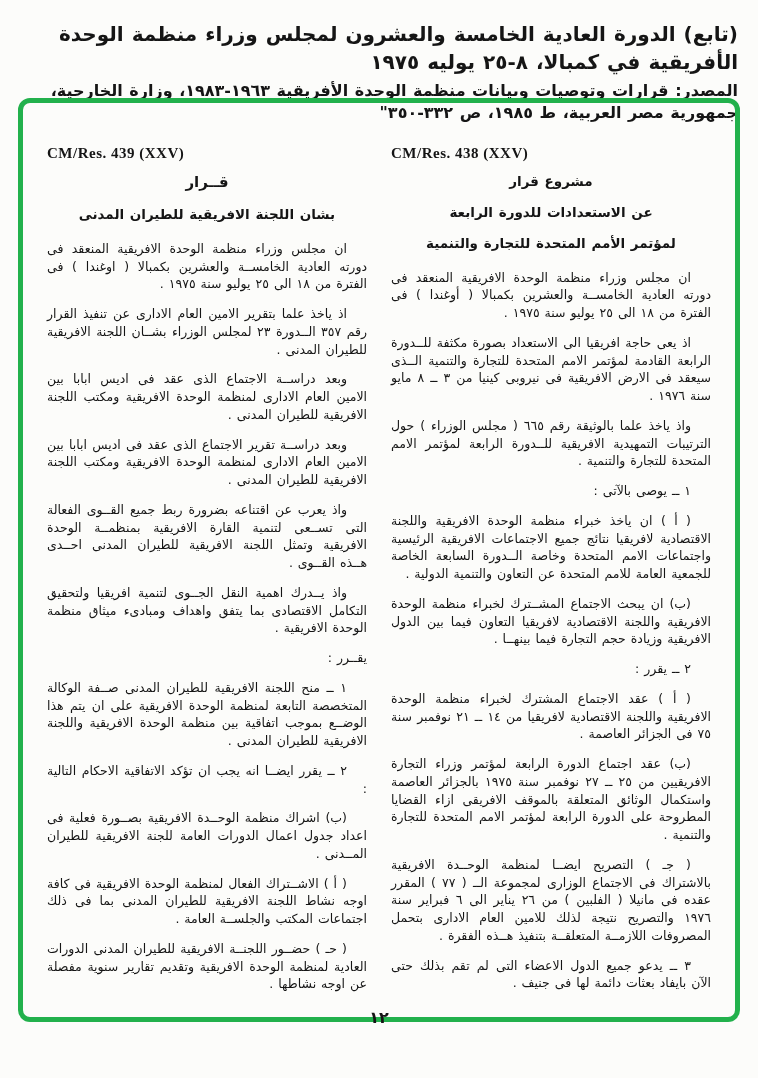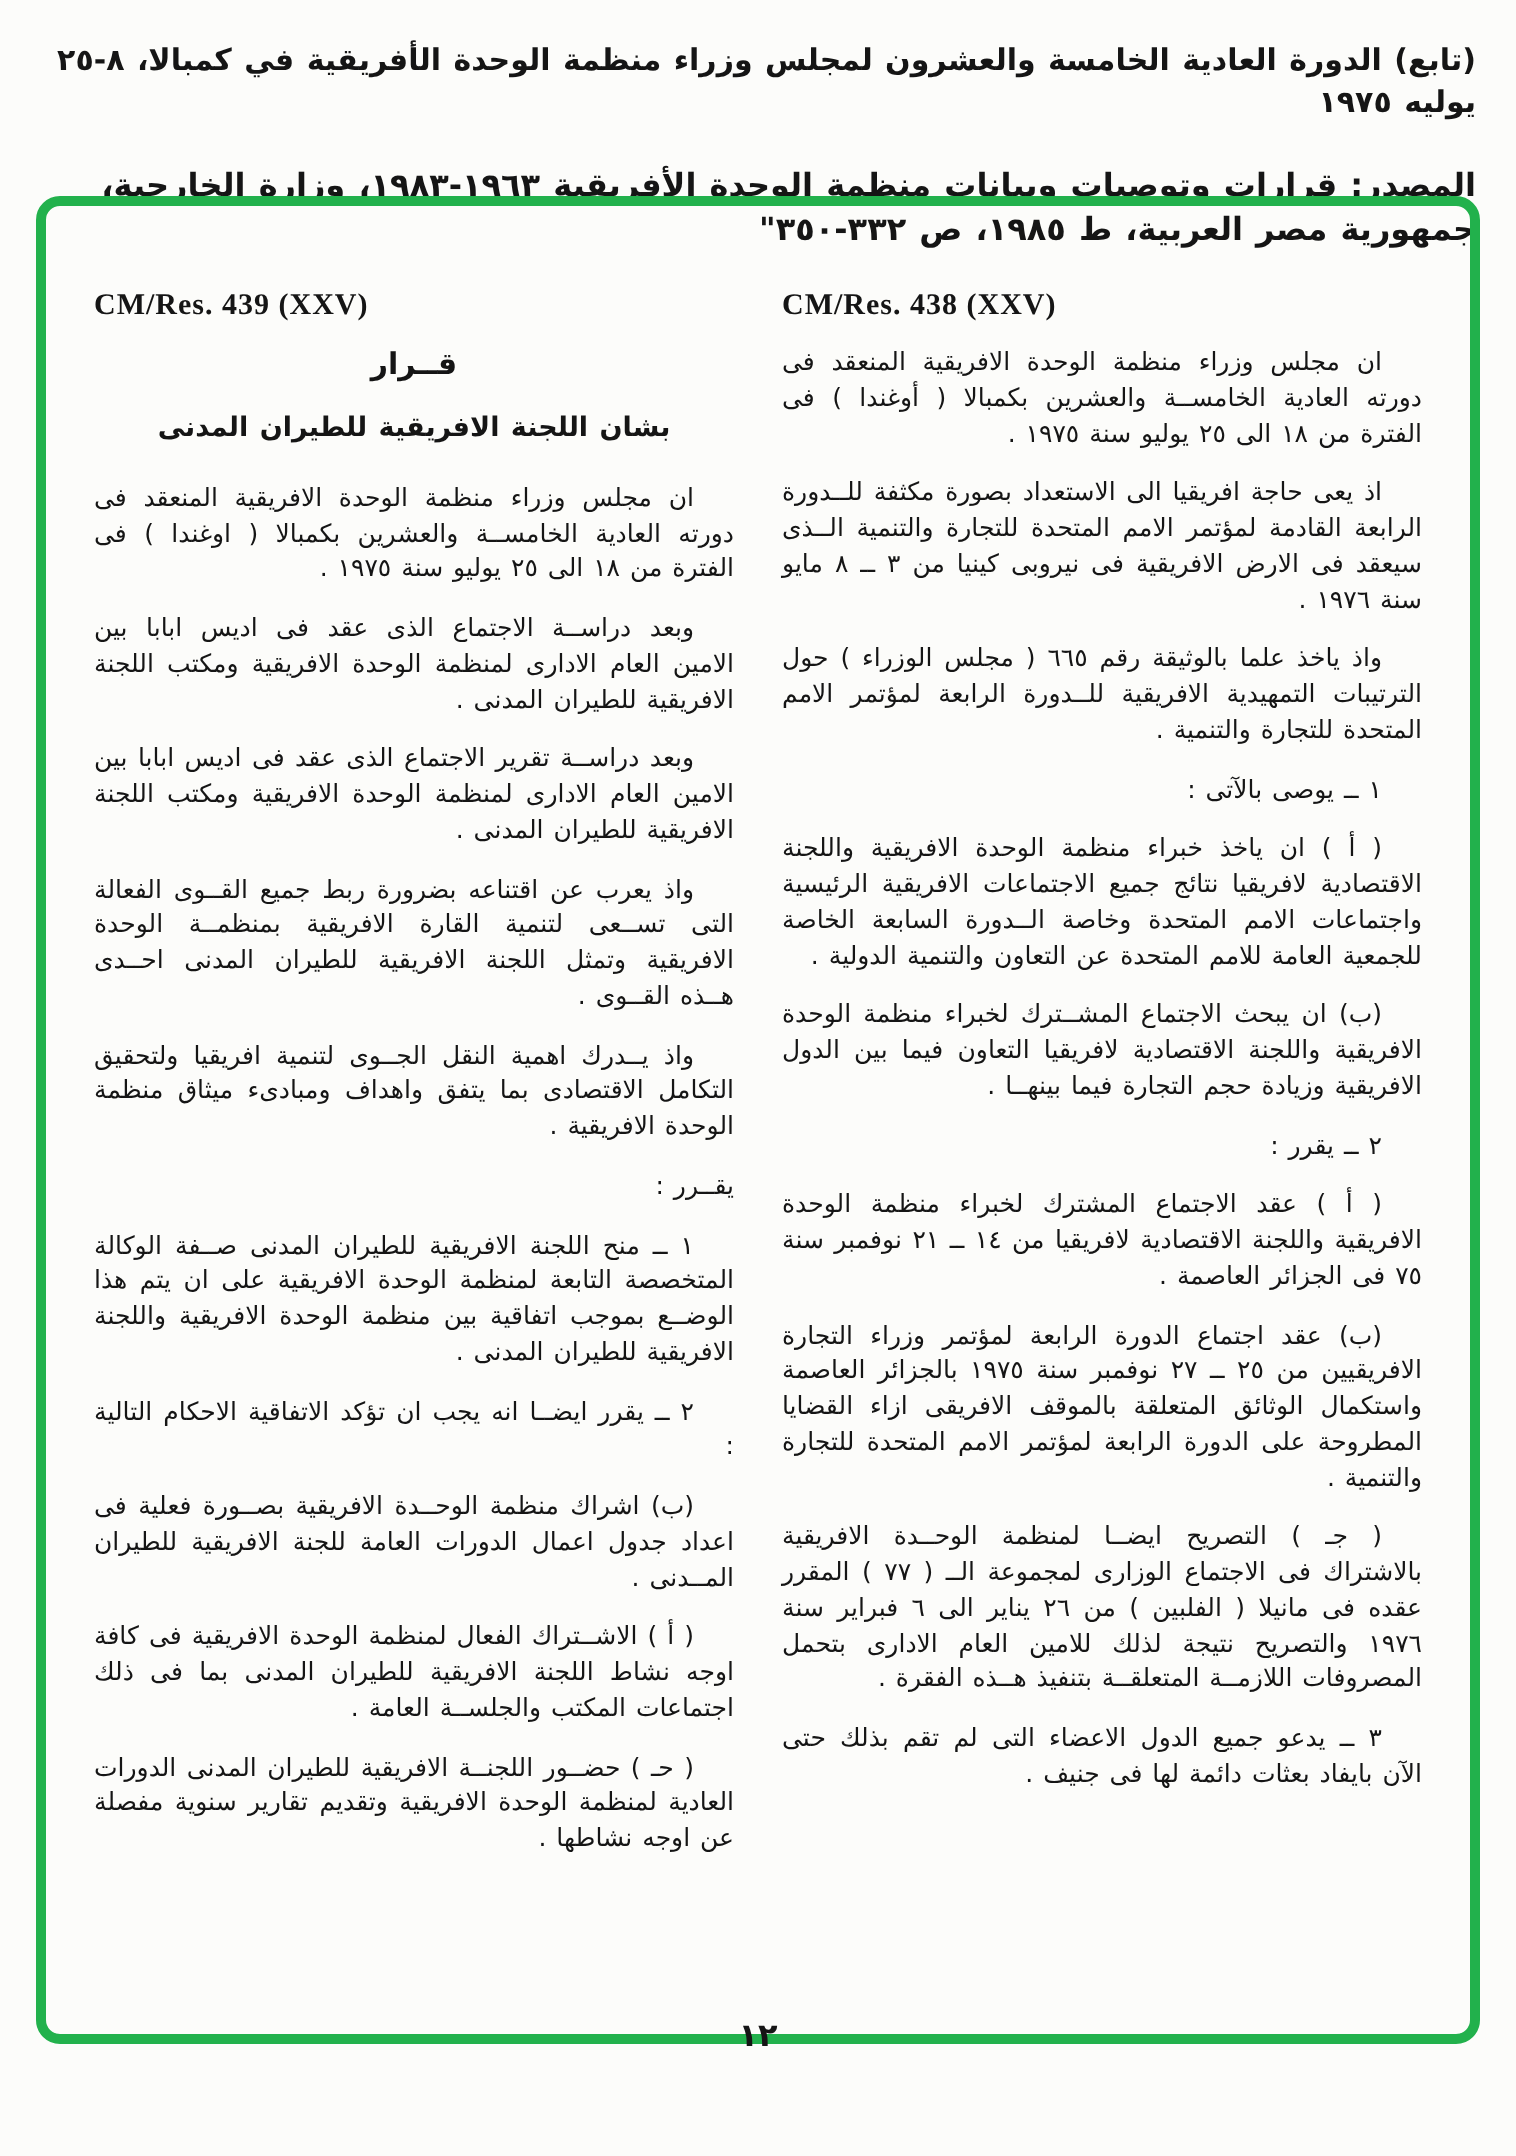"(تابع) الدورة العادية الخامسة والعشرون" .header-line1 { font-size: 15px -> 20px; margin-bottom: 20px -> 4px }
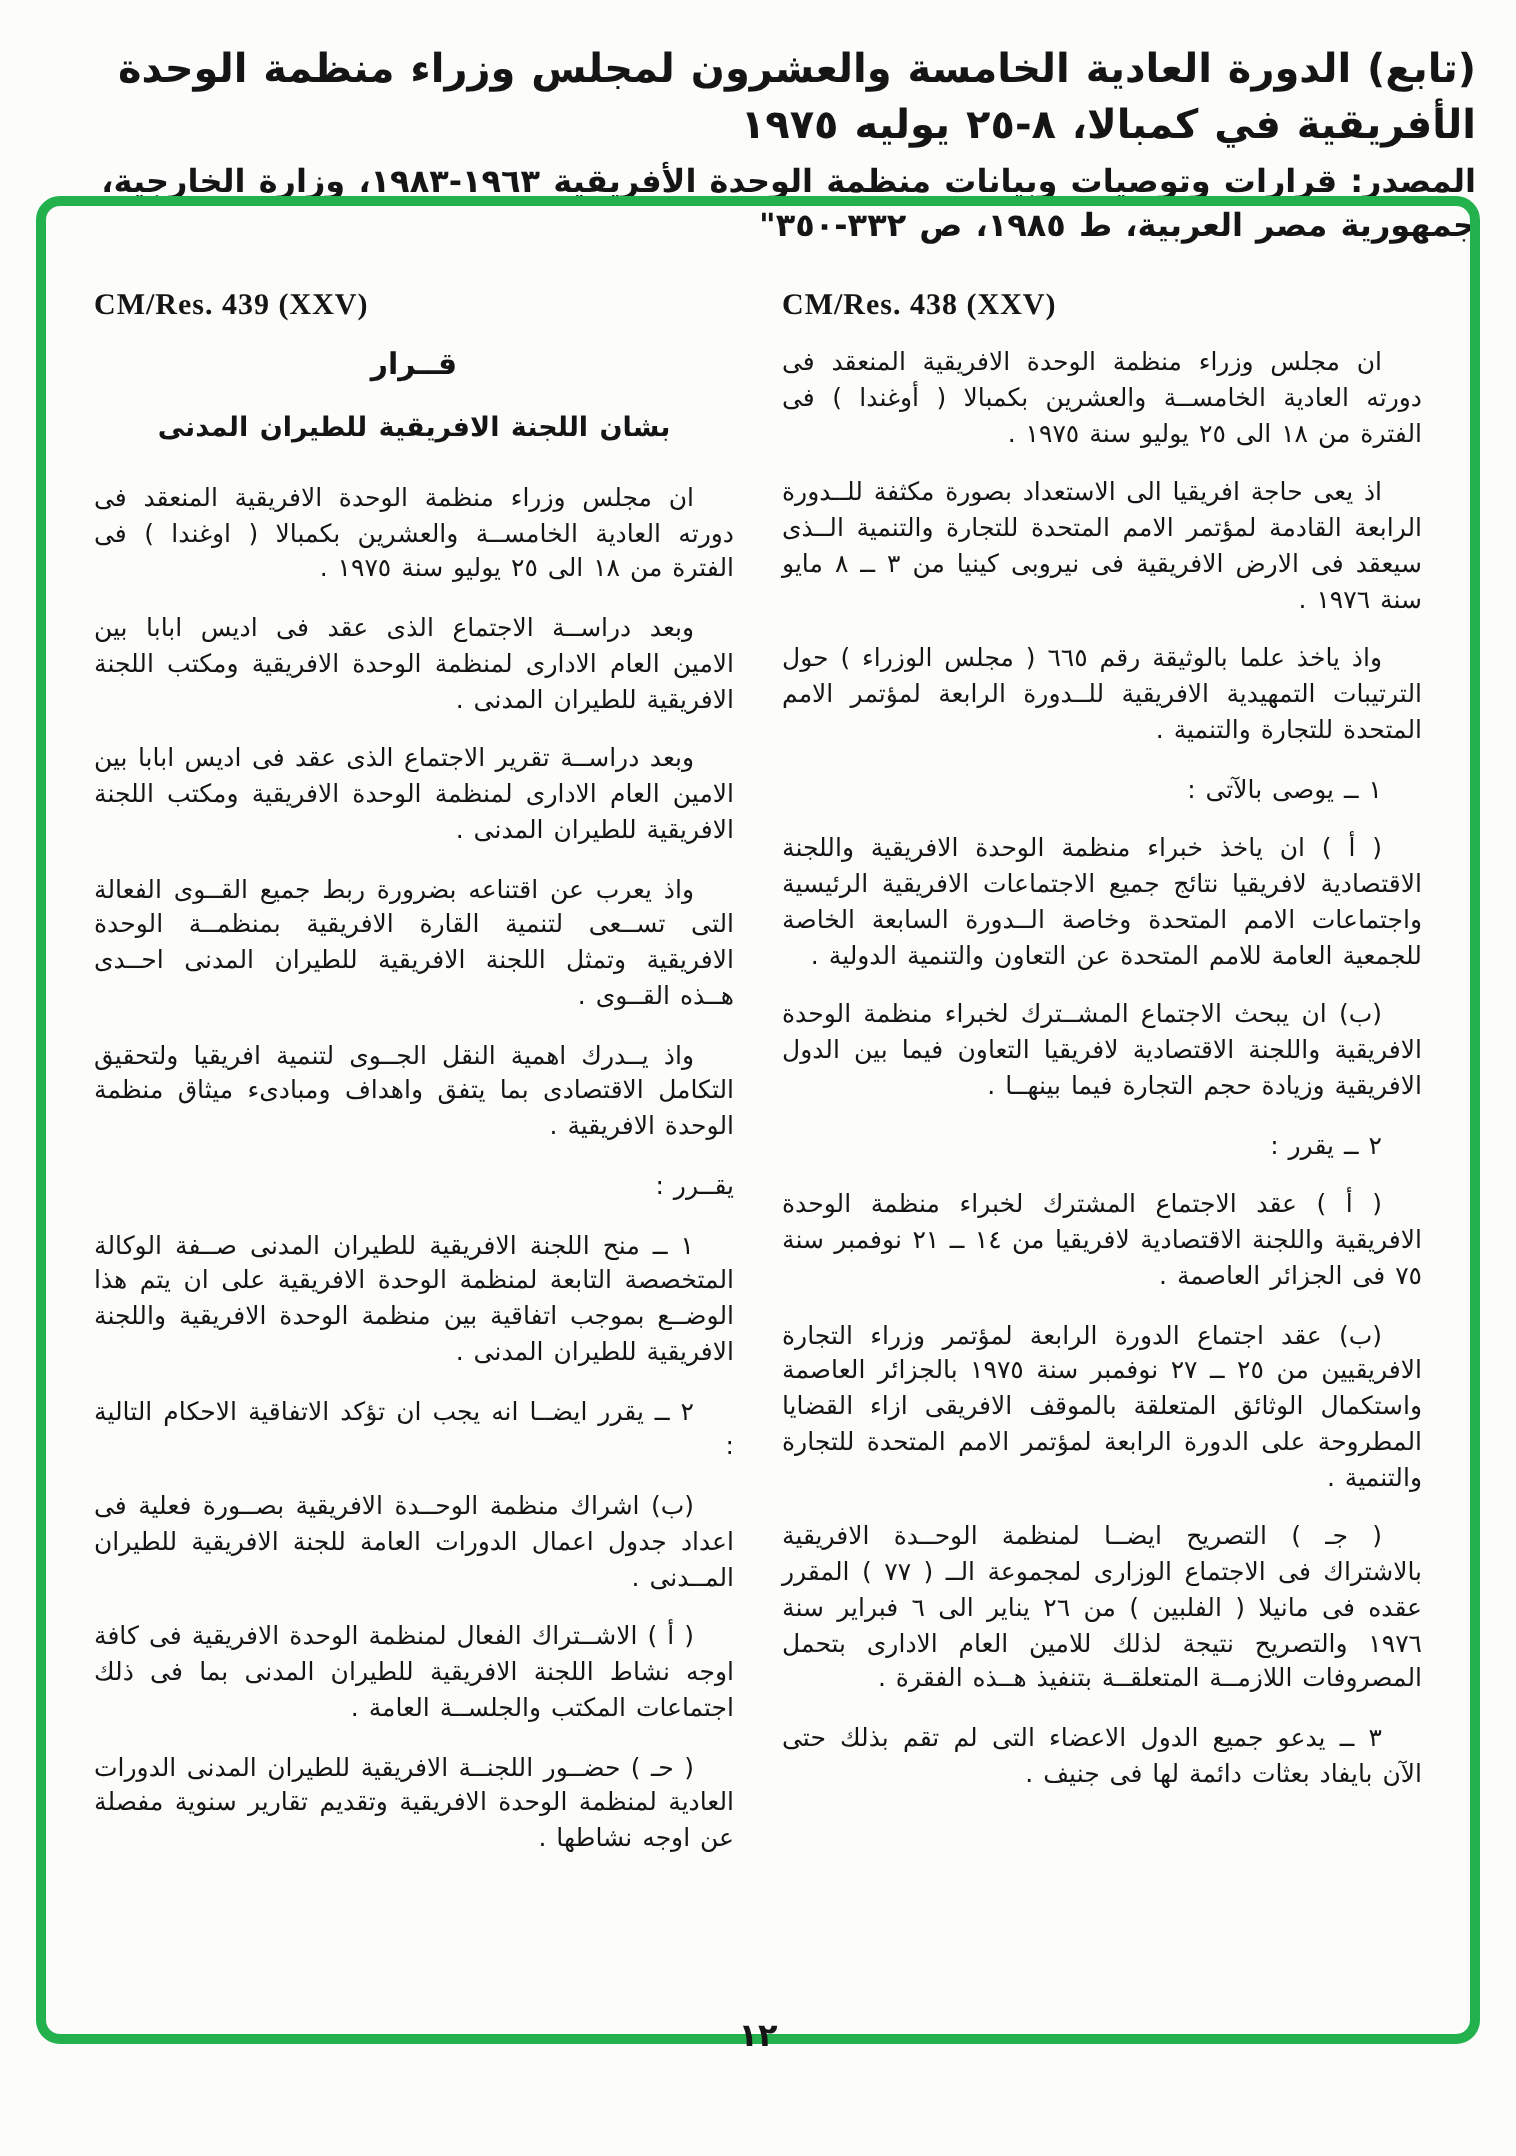"مشروع قرار" div.res-title { html: none -> <div> <div>مشروع قرار</div> <div>عن الاستعدادات للدورة الرابعة</div> <div>لمؤتمر الأمم المتحدة للتجارة والتنمية</div> </div> }
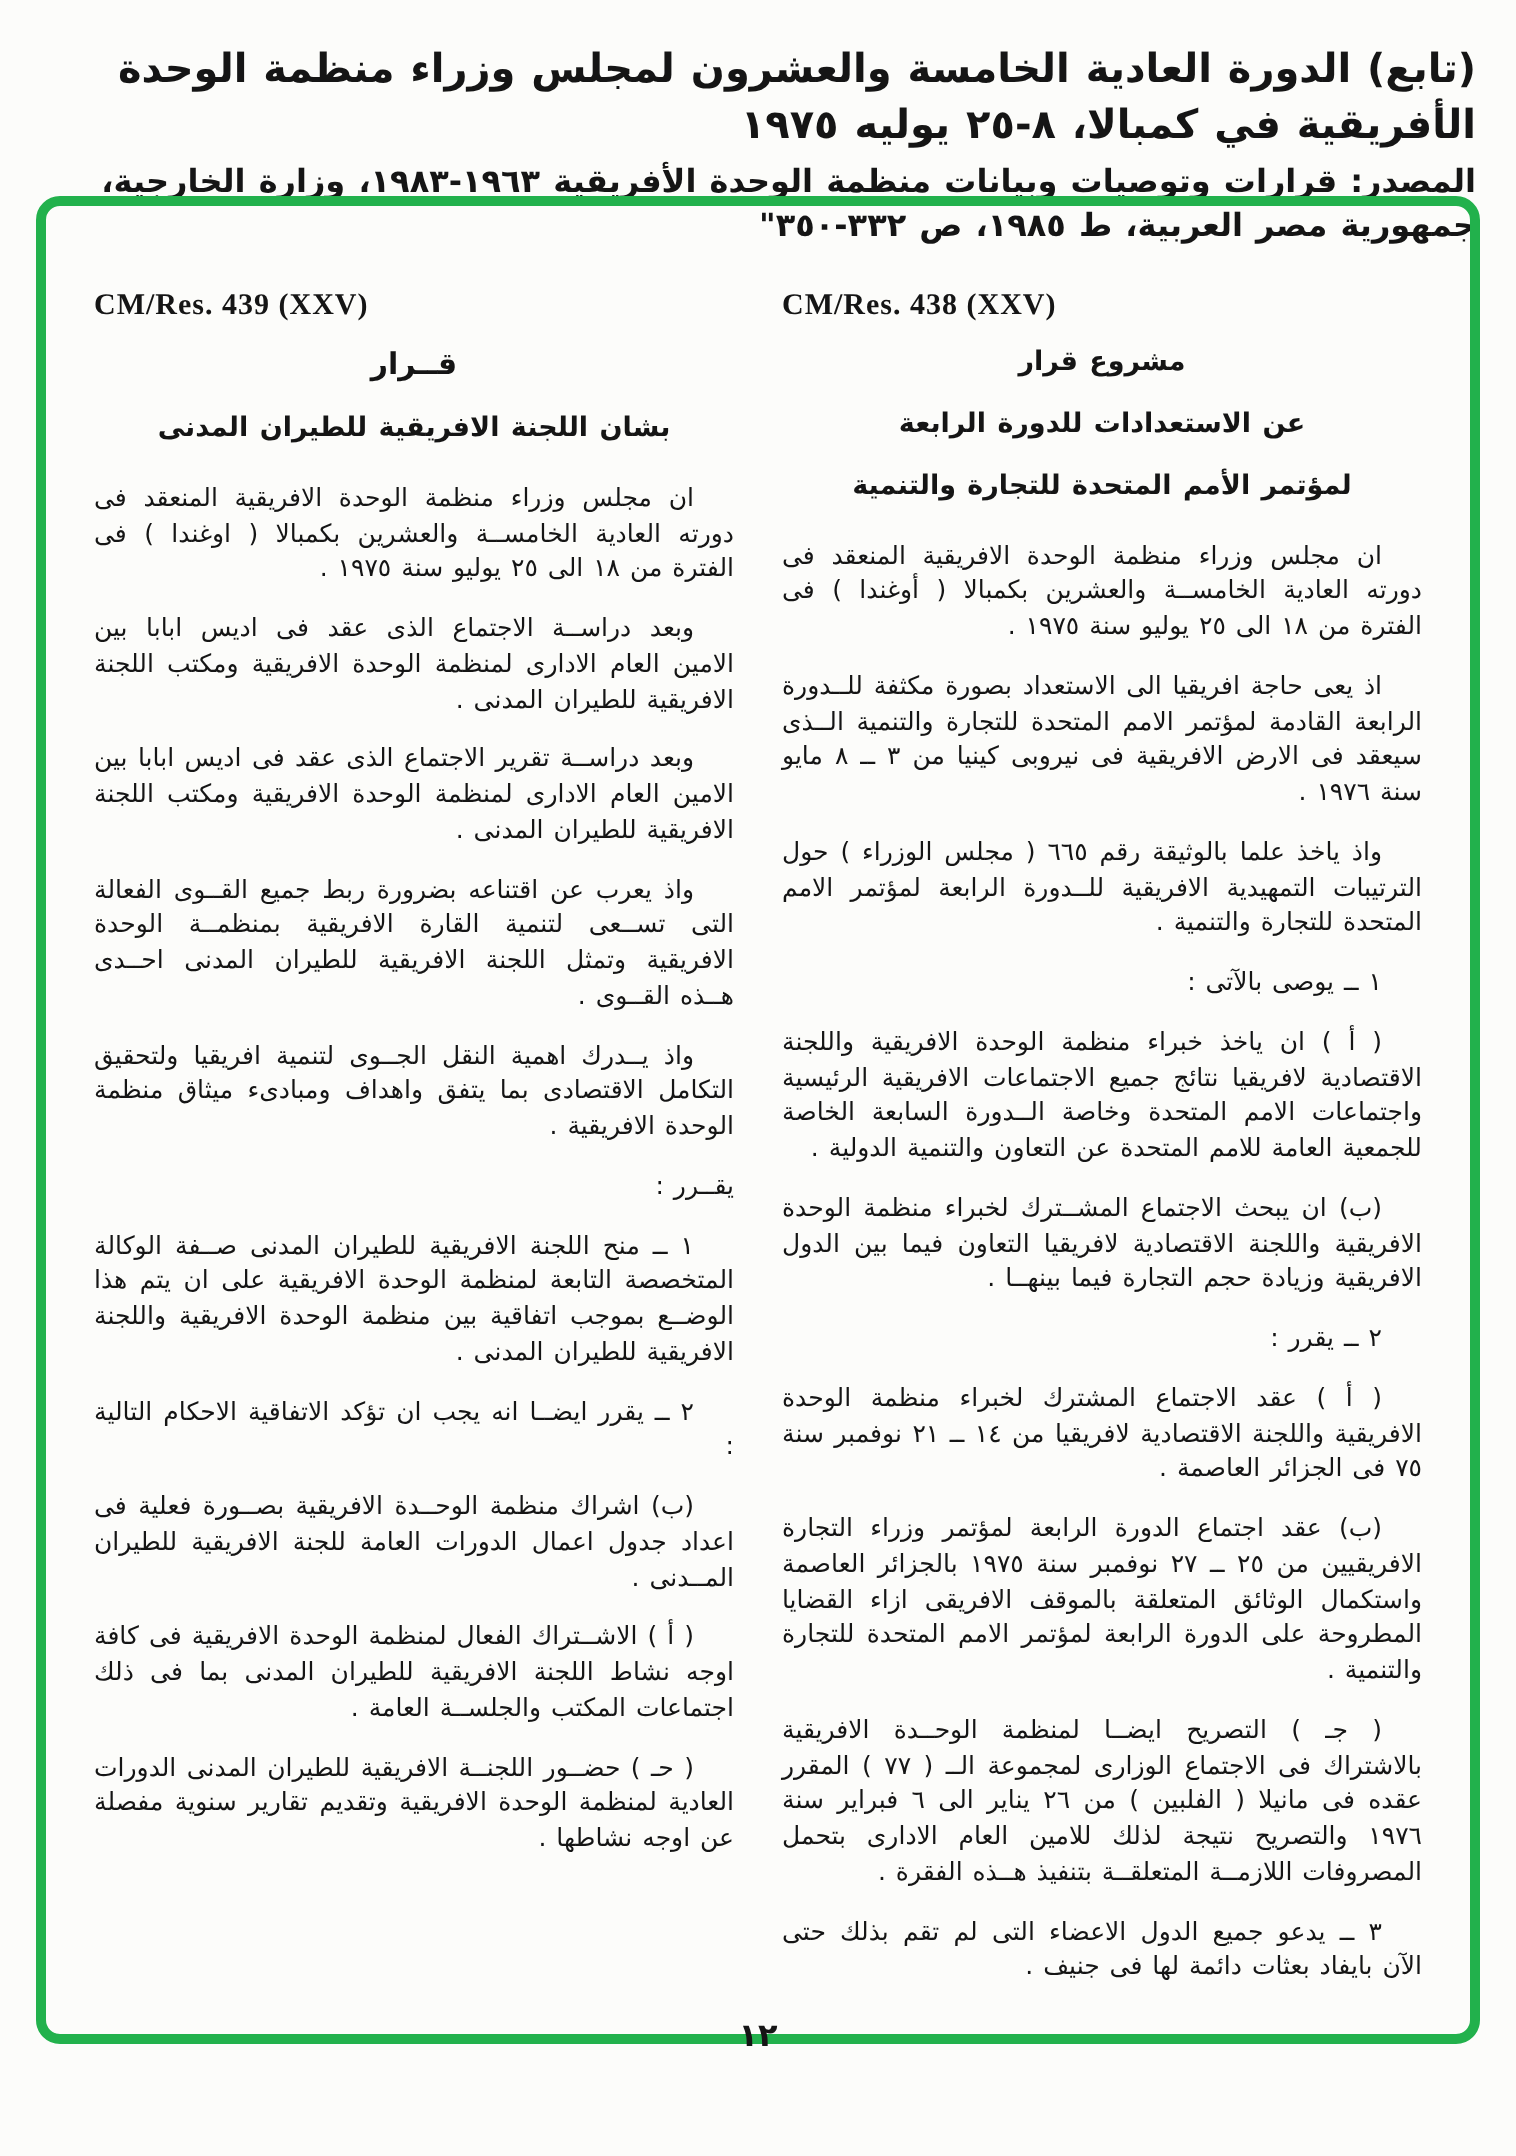"اذ ياخذ علما بتقرير الامين" p.body { html: none -> <p>اذ ياخذ علما بتقرير الامين العام الادارى عن تنفيذ القرار رقم ٣٥٧ الــدورة ٢٣ لمجلس الوزراء بشــان اللجنة الافريقية للطيران المدنى .</p> }
